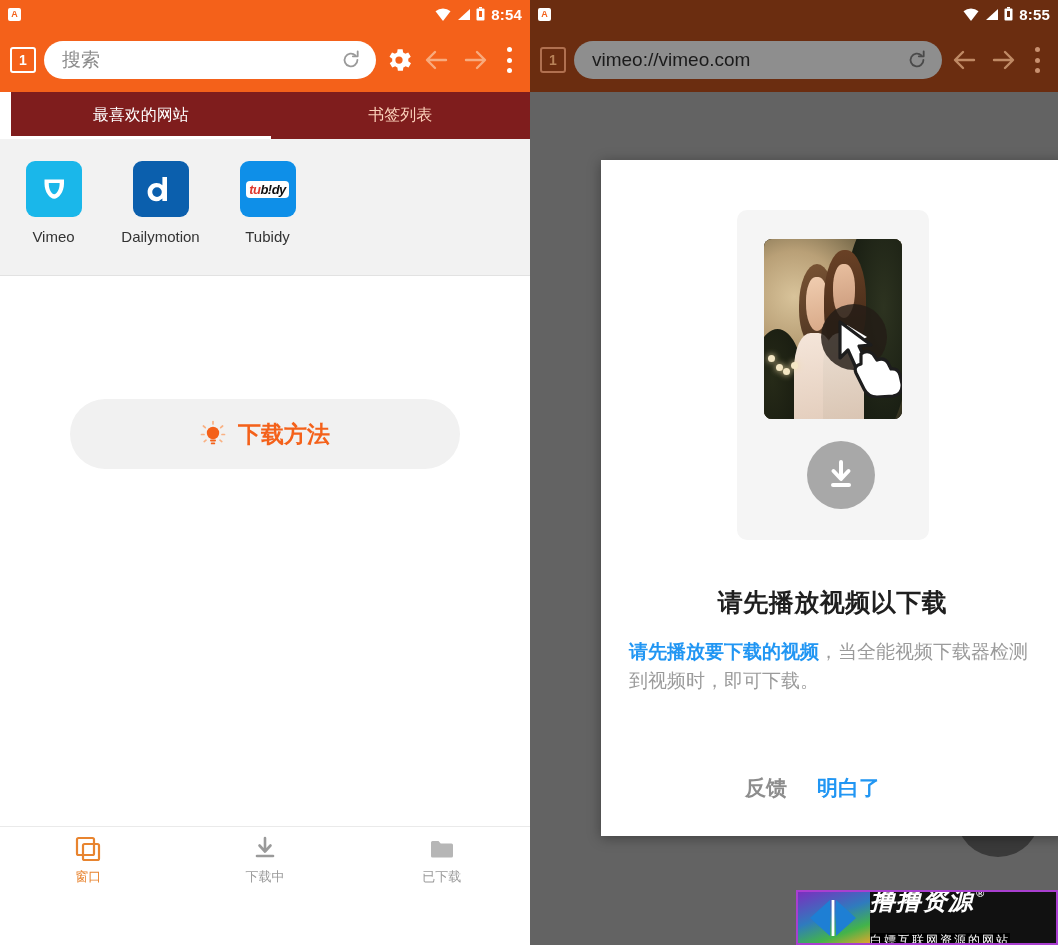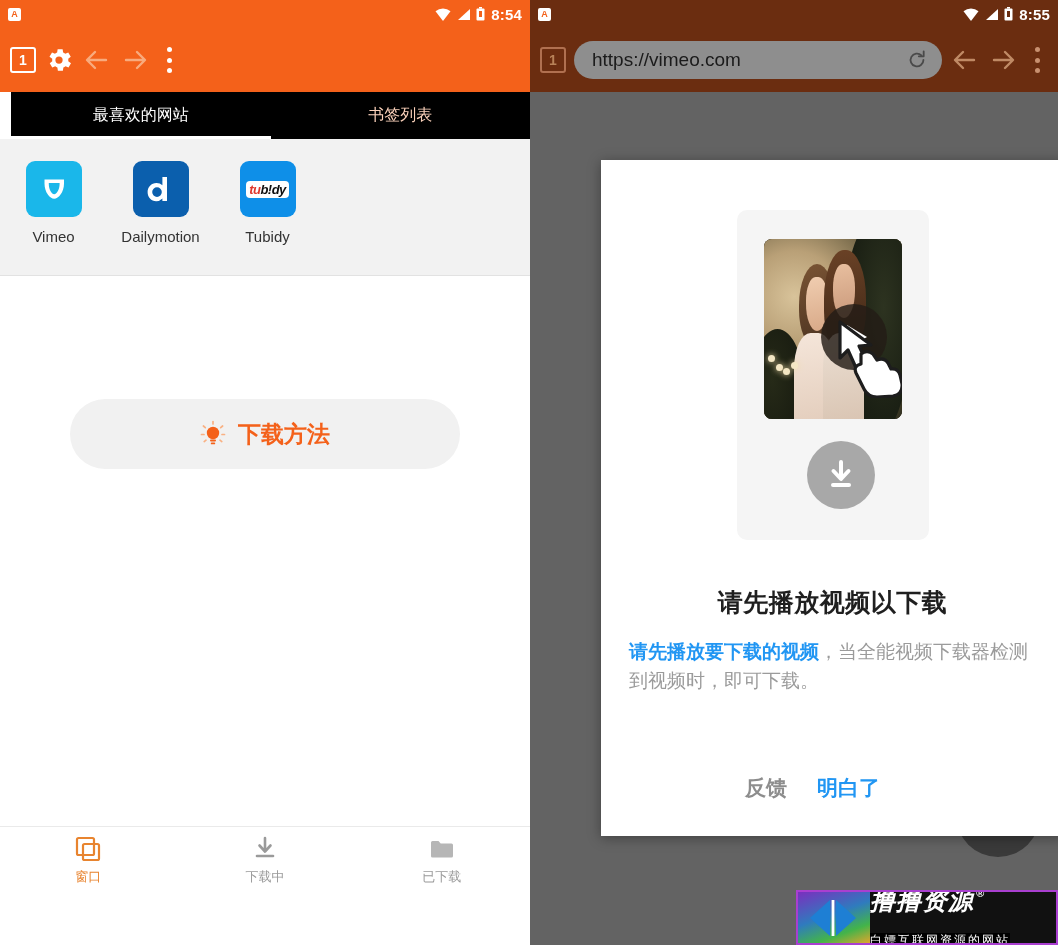"搜索" div.urlbar { html: none -> <div> <span>搜索</span> <svg> <path></path> <path></path> </svg> </div> }
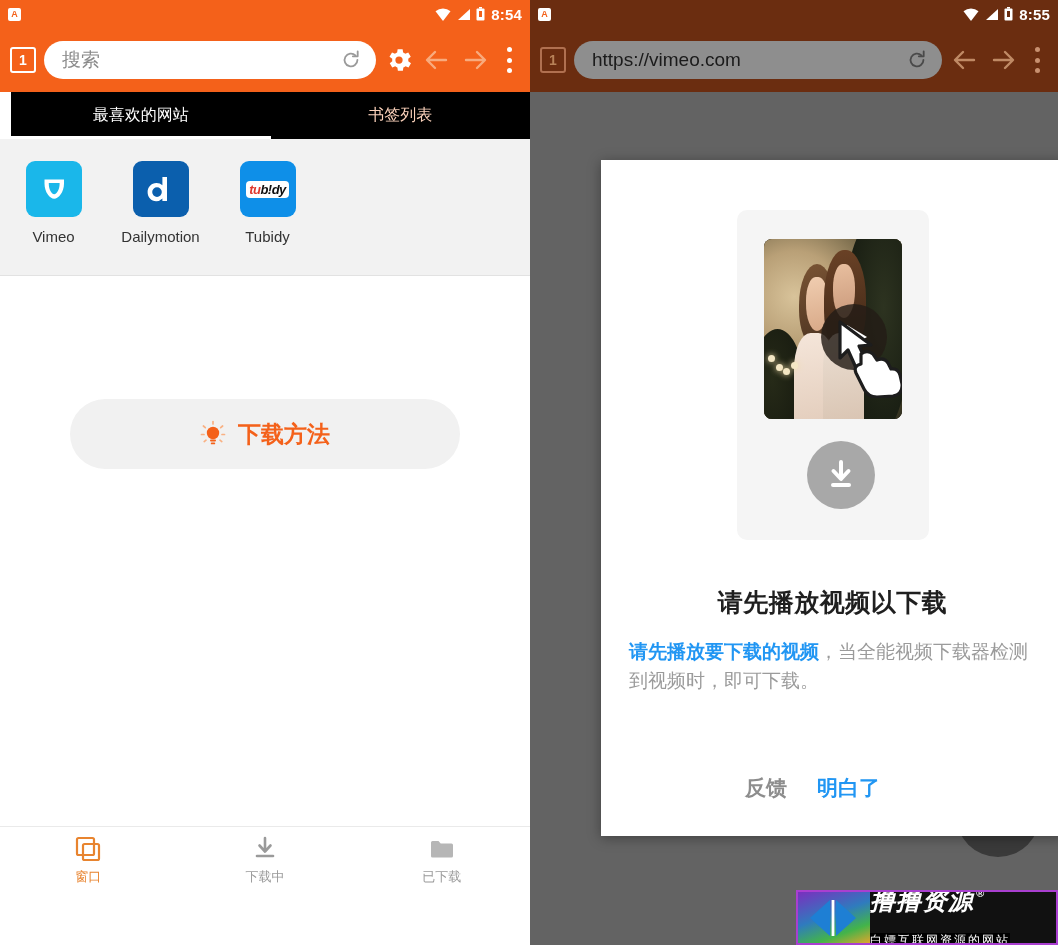"https://vimeo.com" span.urltext { text: https://vimeo.com -> vimeo://vimeo.com }
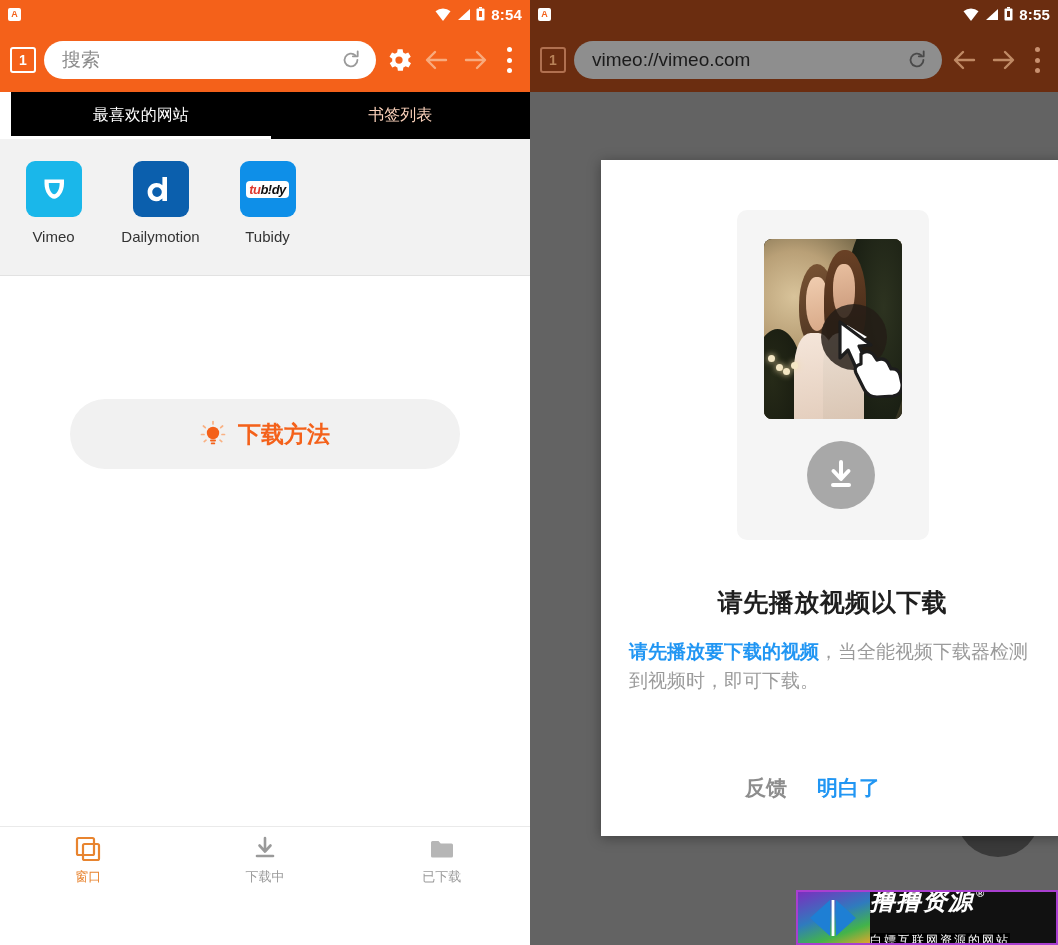"最喜欢的网站" .tabbar { background: #000000 -> #7f1d1d }
